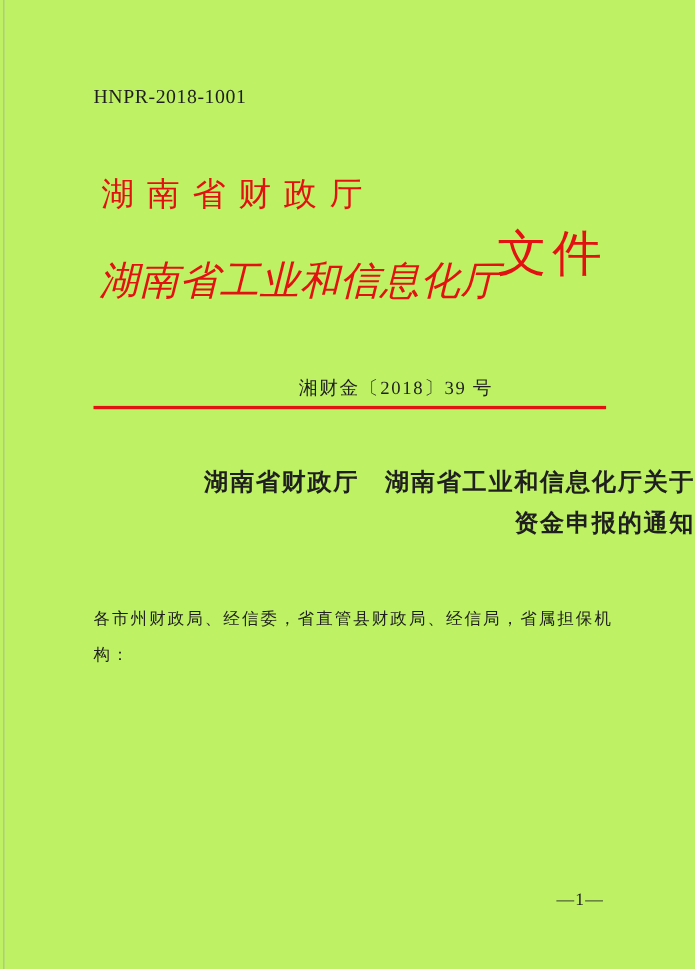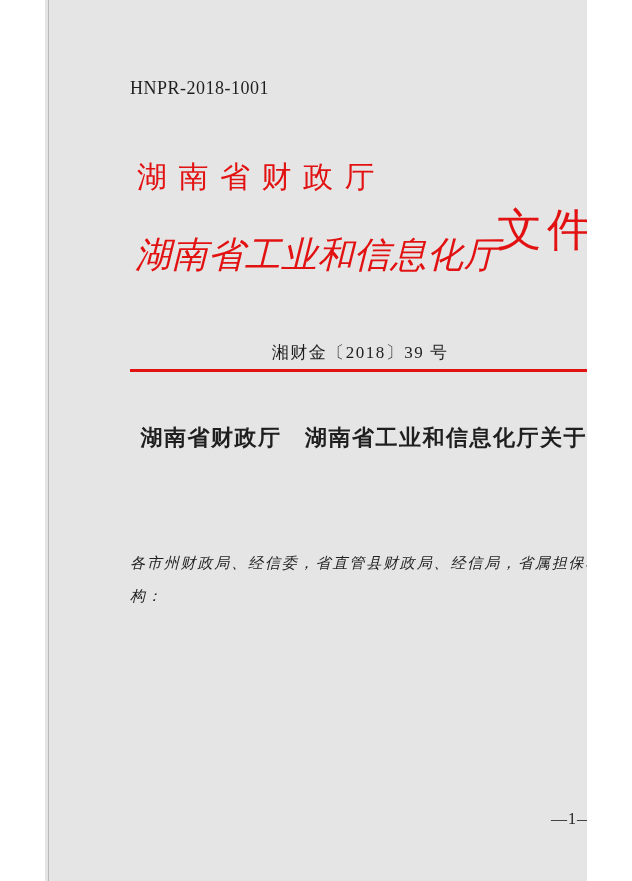"HNPR-2018-1001" .page { background: #e5e5e5 -> #bef264; width: 542px -> 632px }
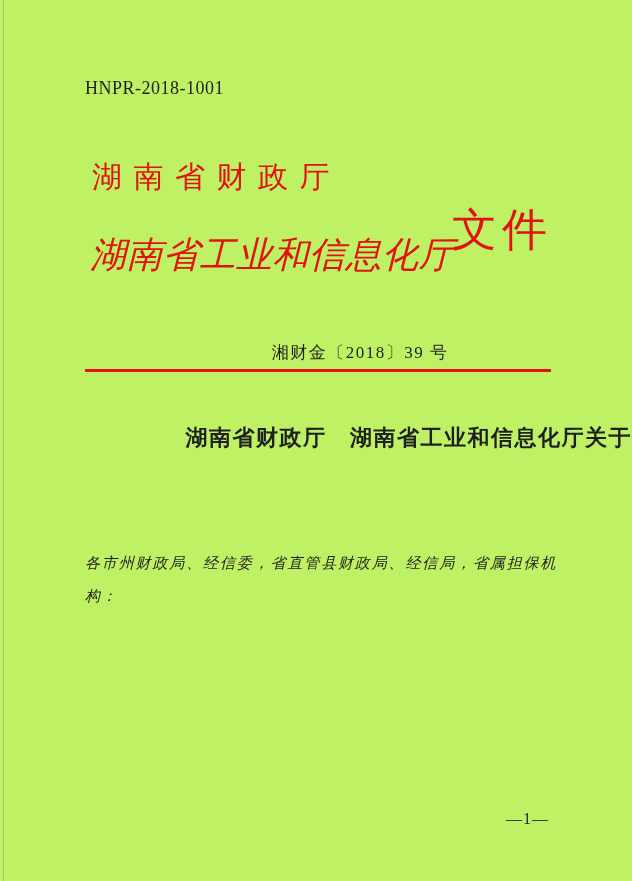"资金申报的通知" span.tline { html: none -> <span>资金申报的通知</span> }
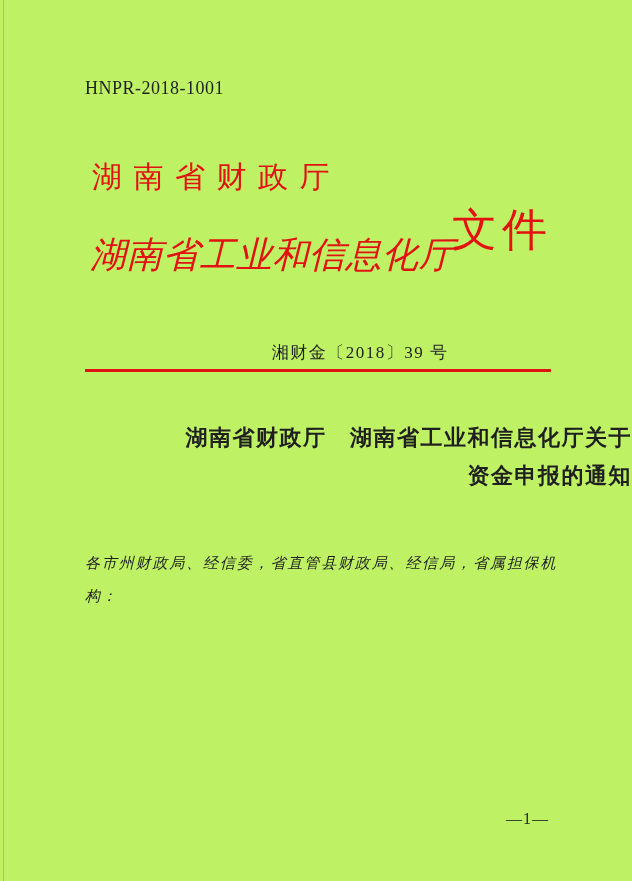"各市州财政局、经信委，省直管县财政局、经信局，省属担保机构：" .body-text { font-style: italic -> none }
